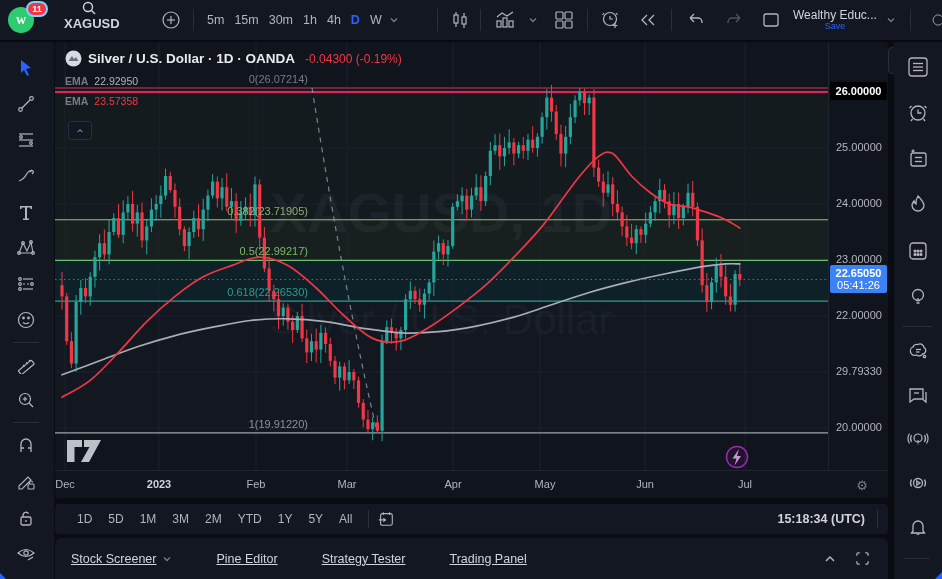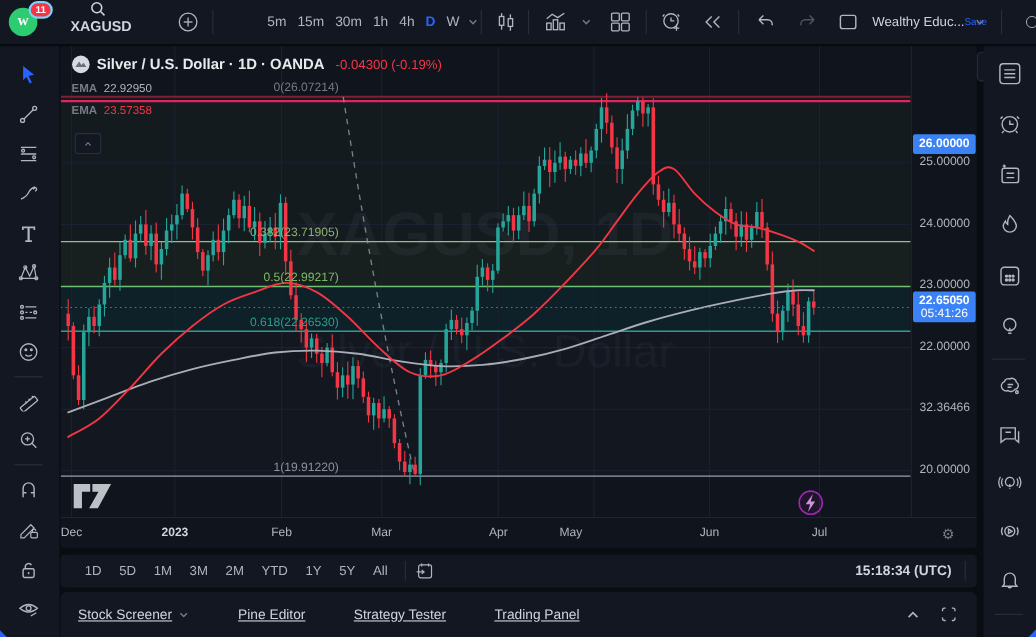"5m" div.tb-item { margin-left: 36px -> none }
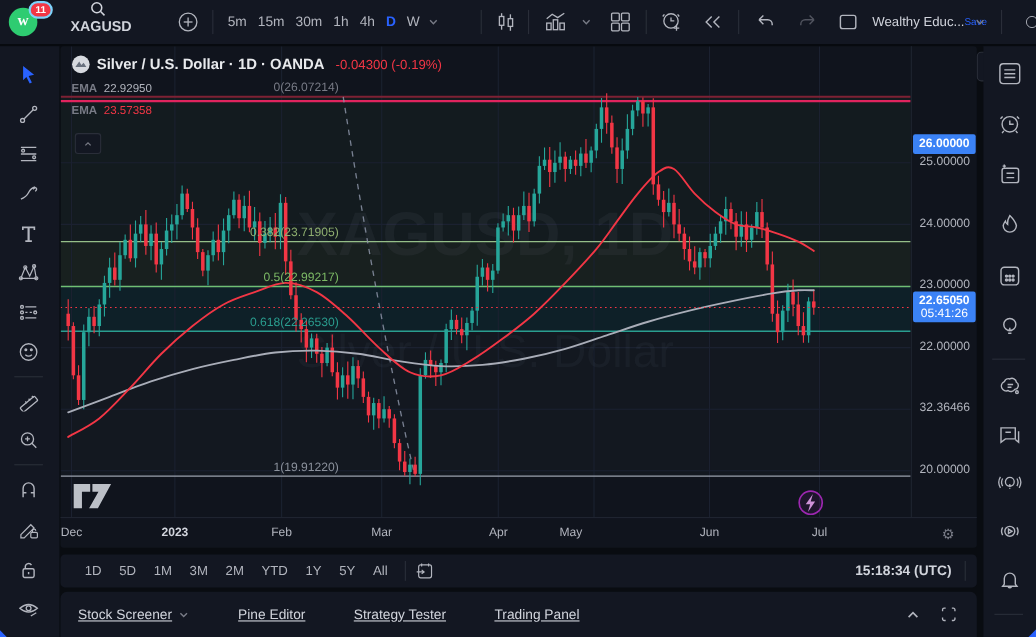"Wealthy Educ..." div { flex-direction: row -> column }
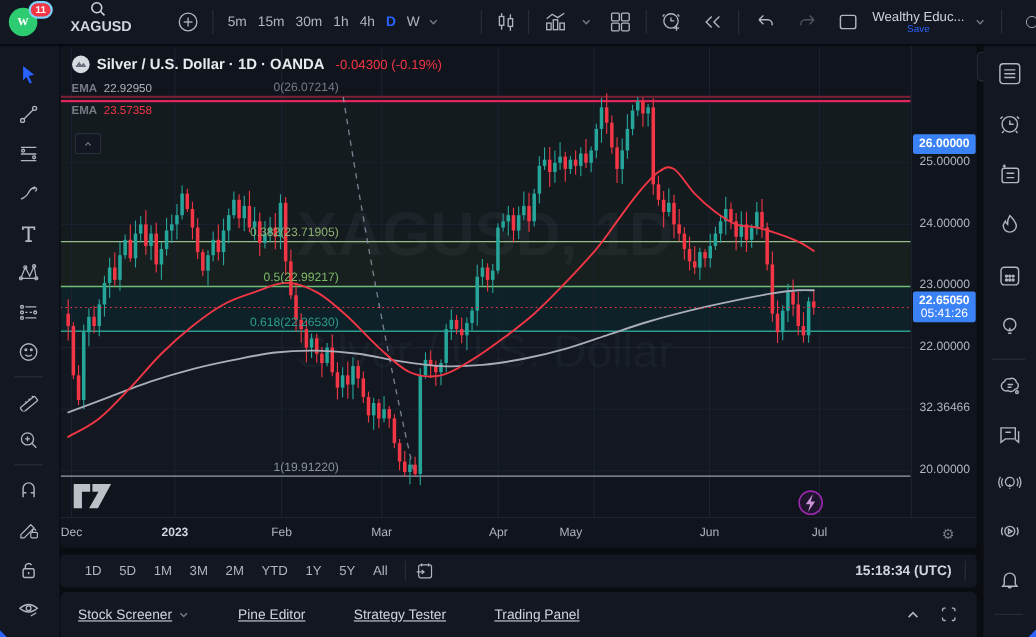"26.00000" div.pa-badge { background: #3b82f6 -> #000000; margin-top: 40px -> none }
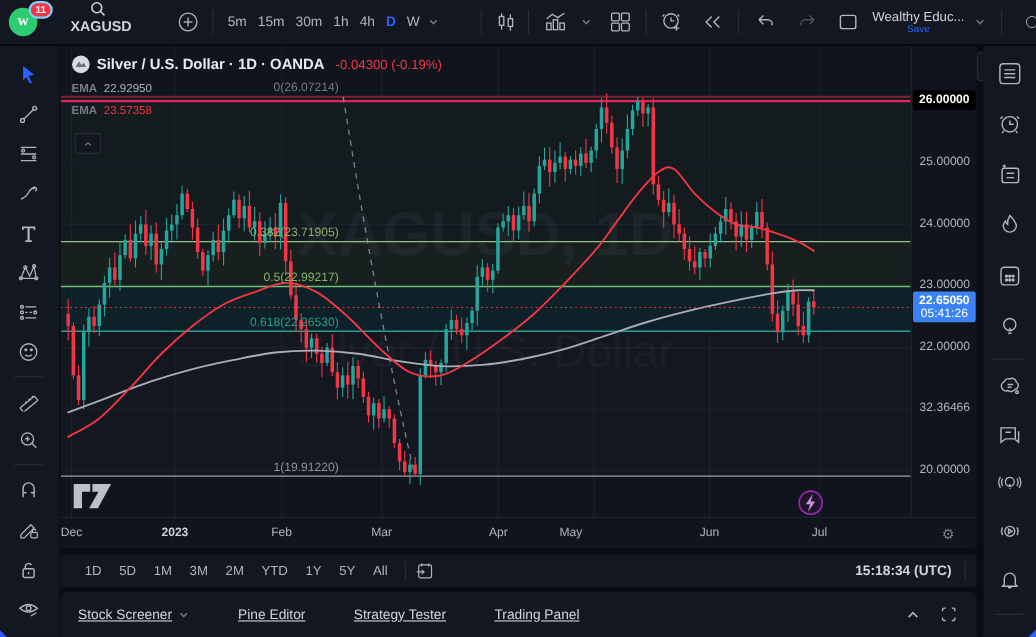"32.36466" div.pa-label { text: 32.36466 -> 29.79330 }
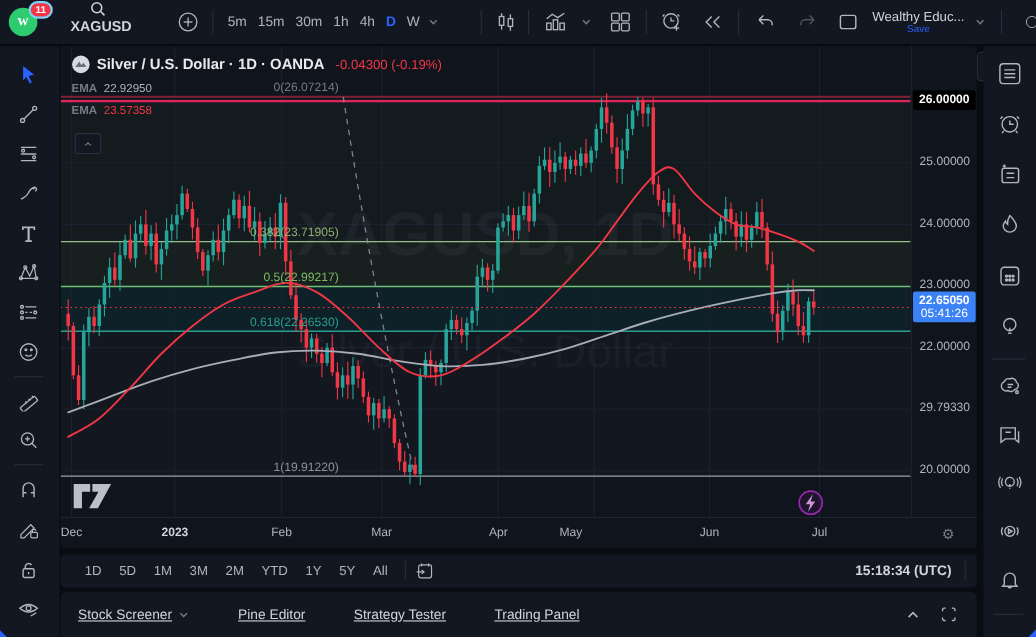"May" div.ta-label { left: 464px -> 490px }
